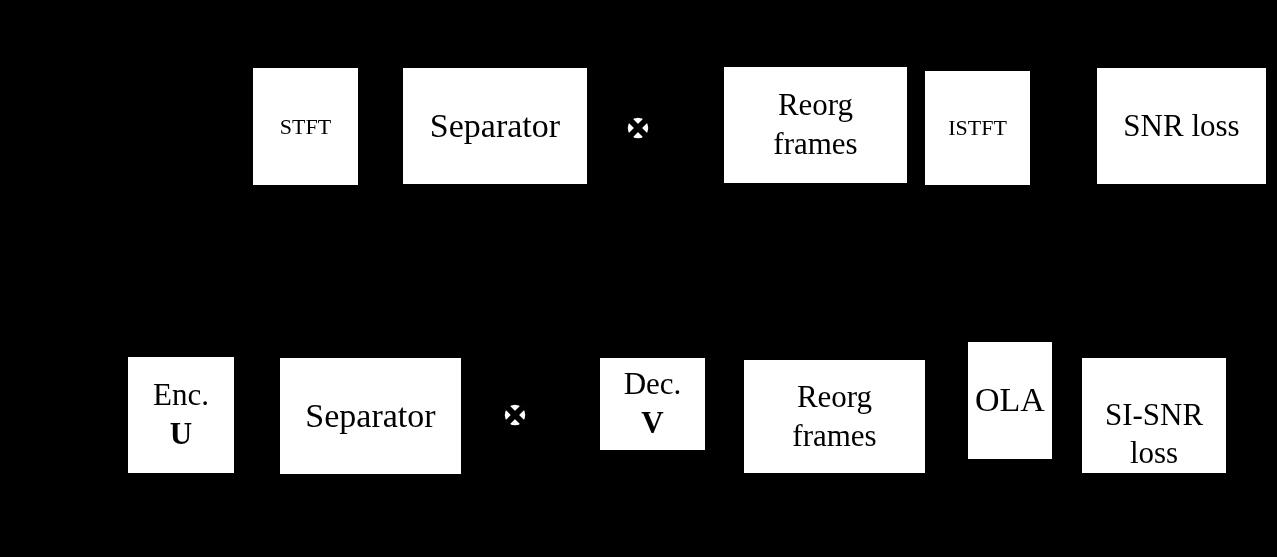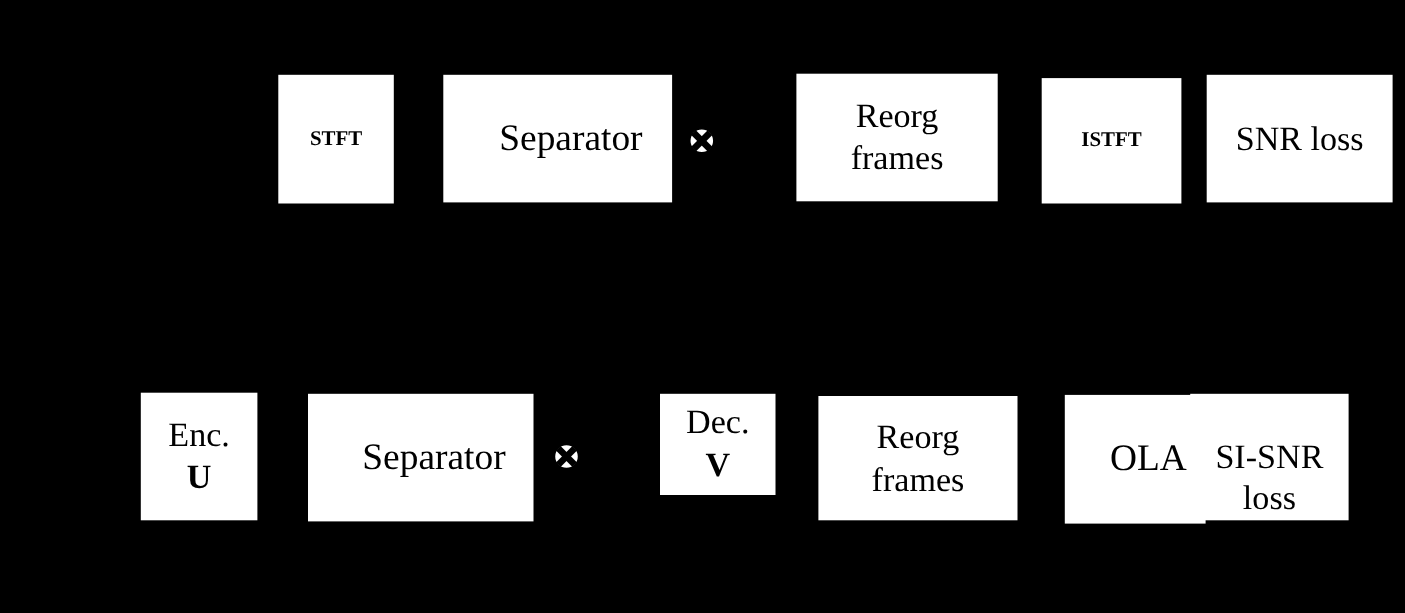"STFT" .fs-sm { font-size: 19px -> 22px; font-weight: bold -> none }
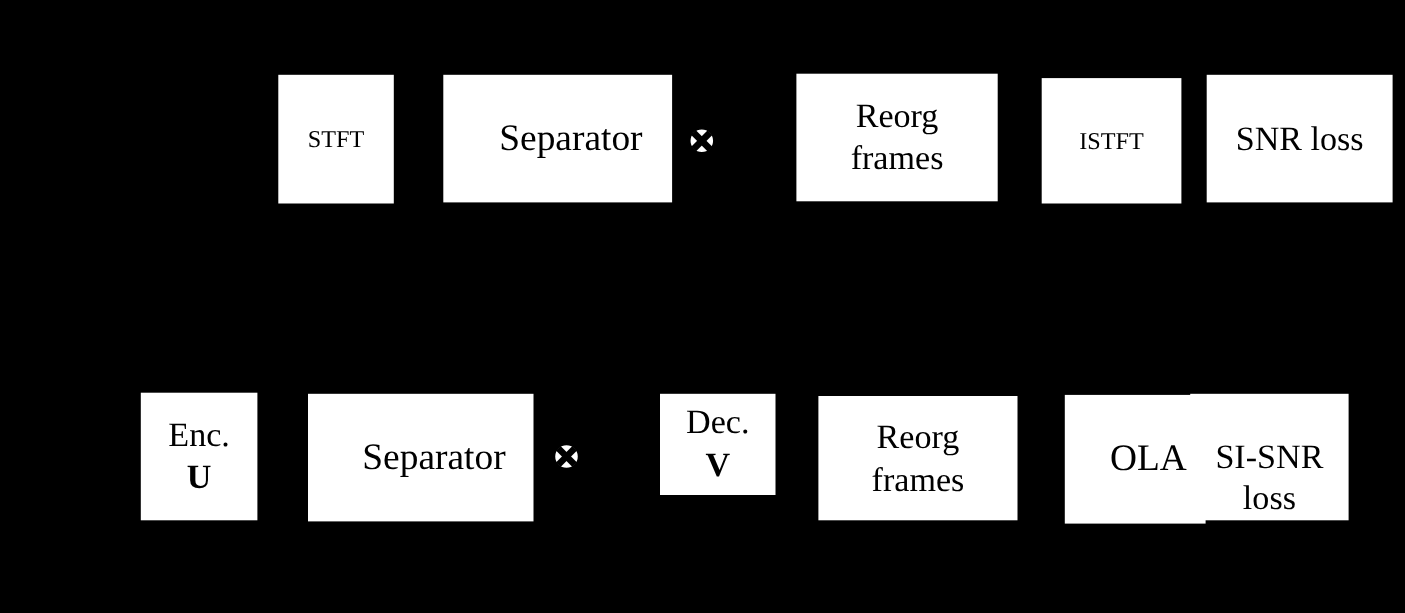"Separator" .fs-lg { padding-left: 24px -> none }
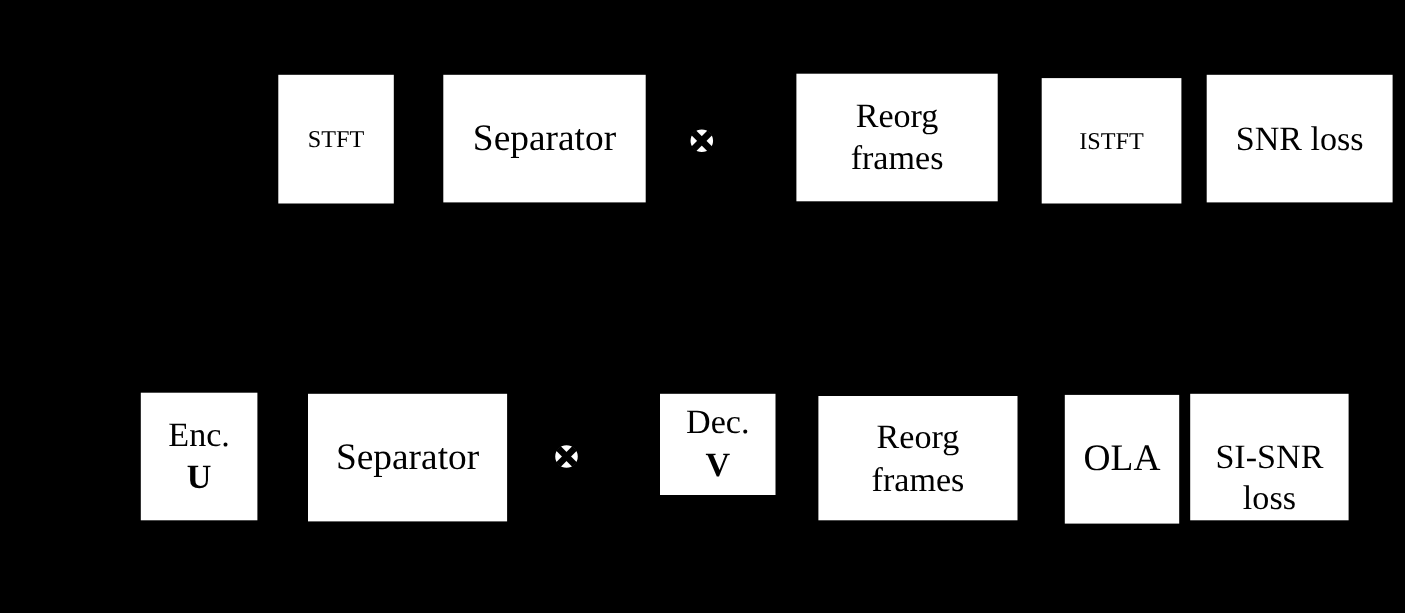"ISTFT" #box-istft { left: 947px -> 925px; width: 127px -> 105px }
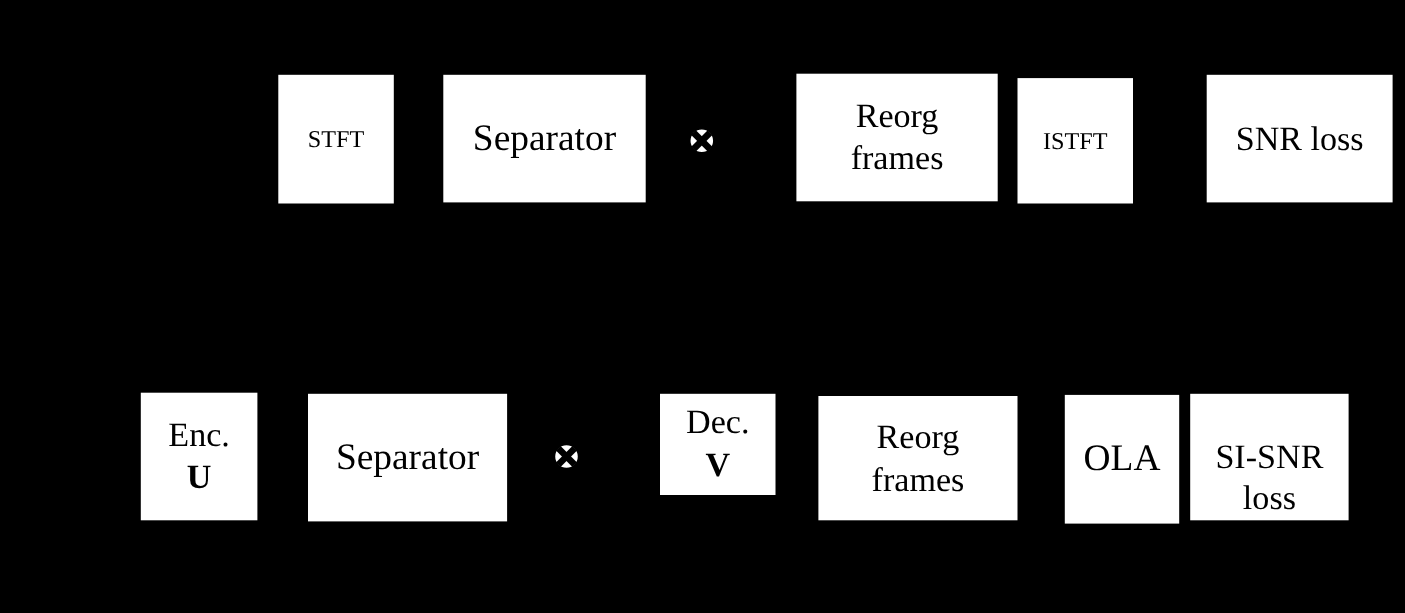"OLA" #box-ola { top: 359px -> 342px; width: 104px -> 84px }
